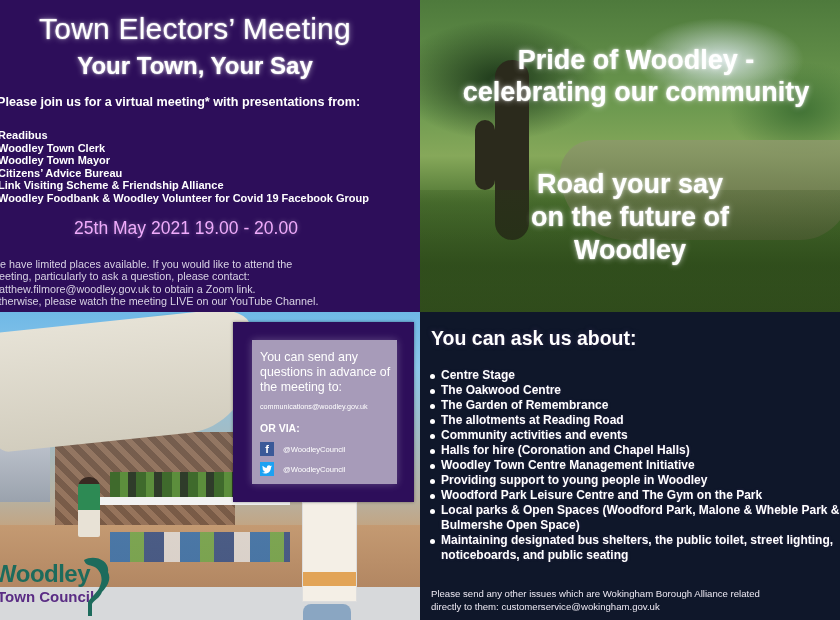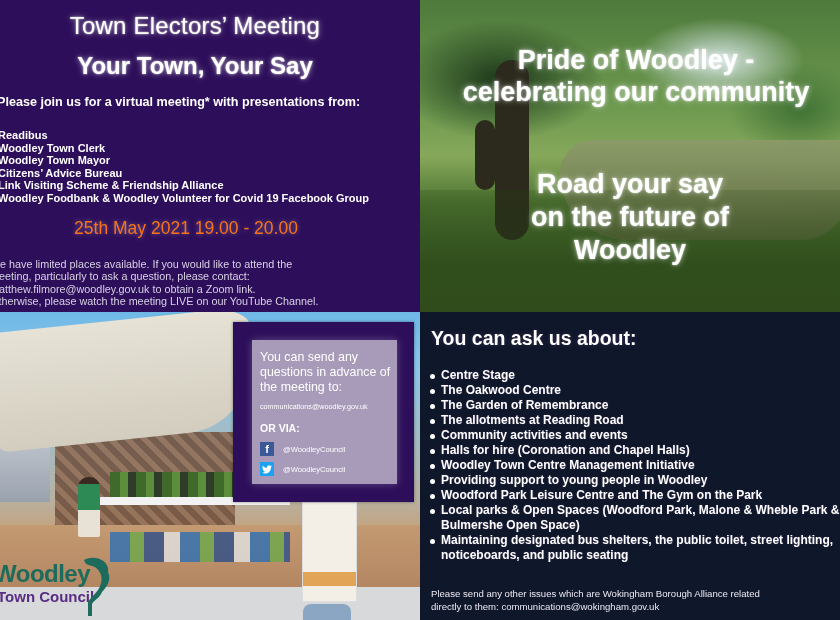"Town Electors’ Meeting" .tl .title { font-size: 24px -> 30px }
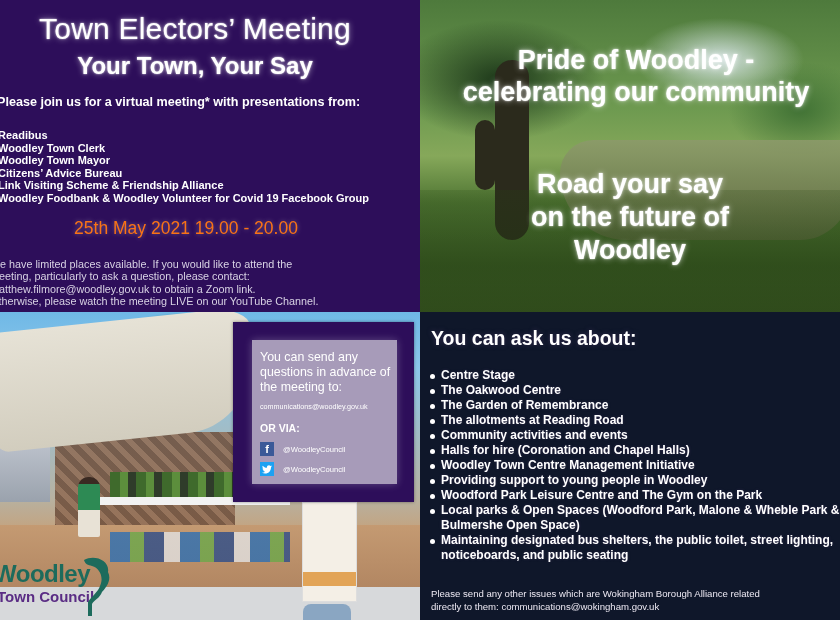"25th May 2021 19.00 -" .tl .date { color: #f97316 -> #f0abfc }
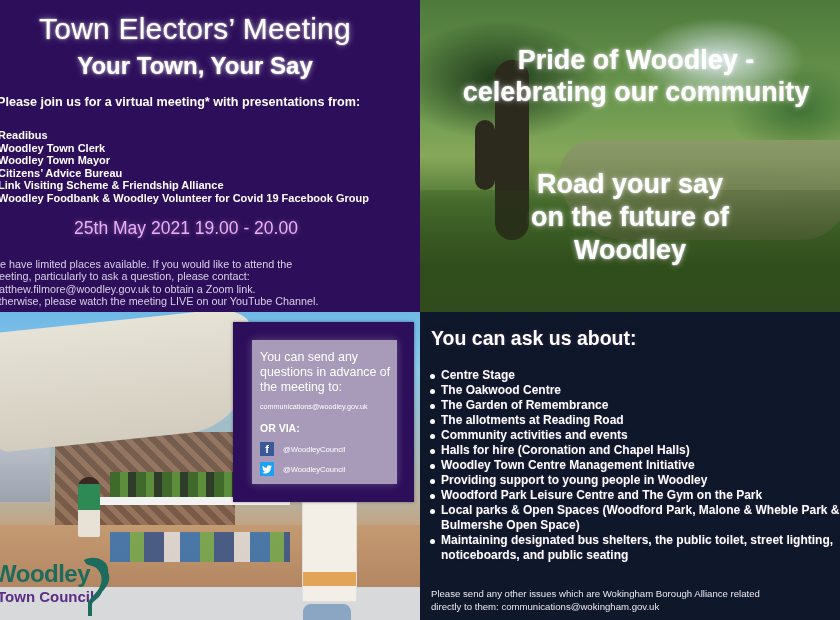"directly to them:" div { text: communications@wokingham.gov.uk -> customerservice@wokingham.gov.uk }
